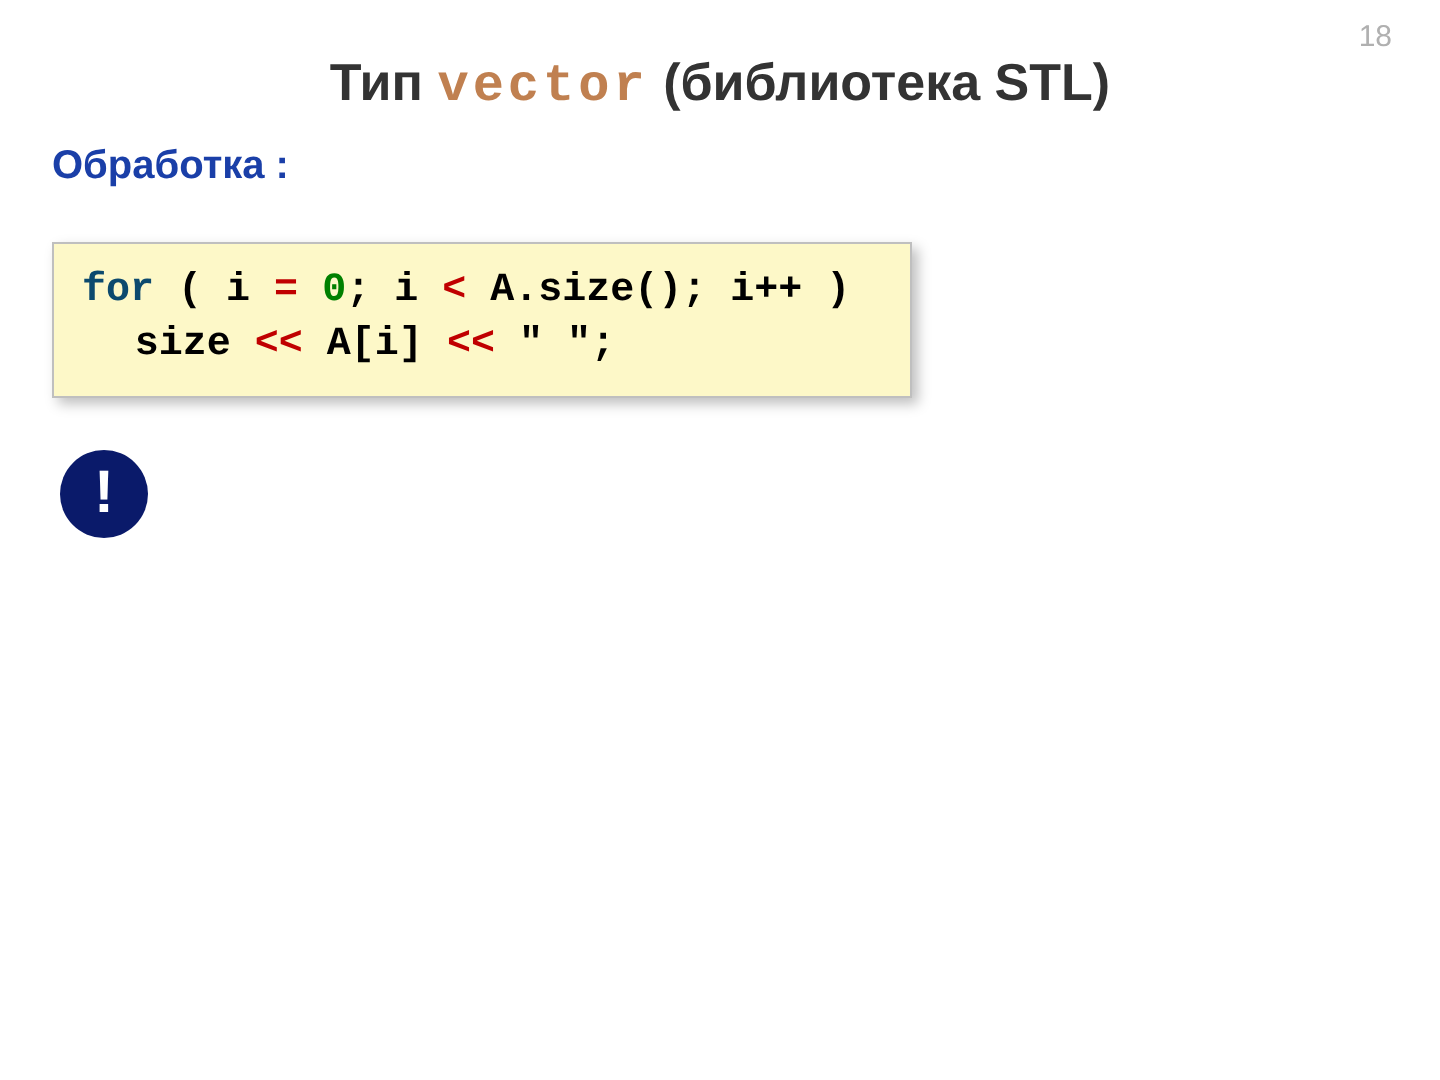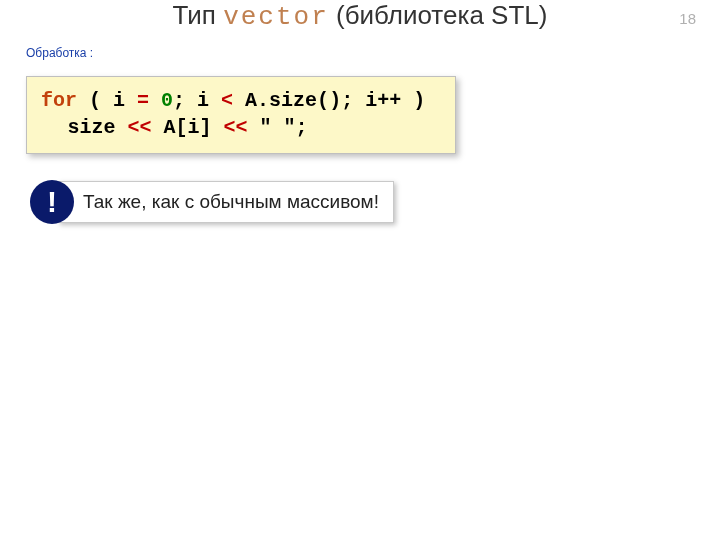"Тип vector (библиотека STL)" .title { font-weight: 400 -> 700; margin-top: none -> 26px }
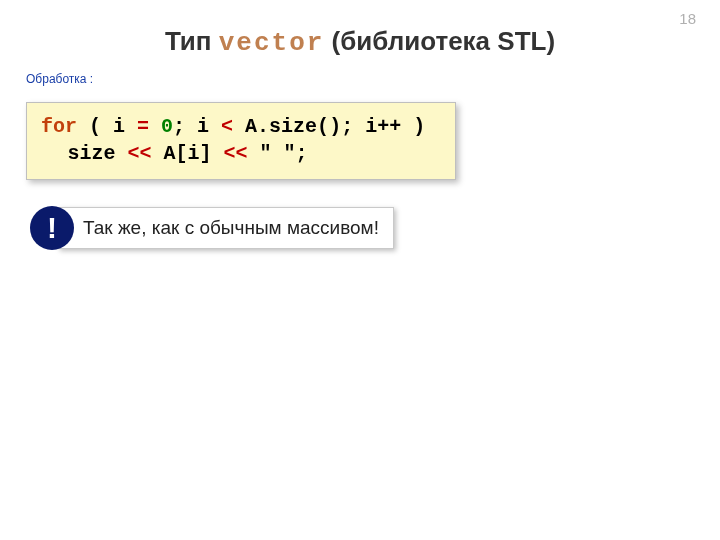"Обработка :" .section-label { font-size: 12px -> 20px; font-weight: 400 -> 700; margin: 14px 0 16px 26px -> 14px 0 26px 26px }
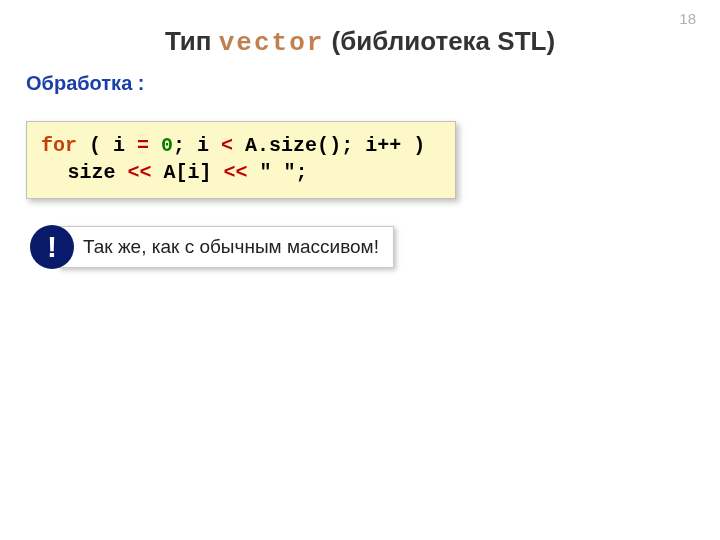"for" .code-box .kw { color: #c2410c -> #0c4a6e }
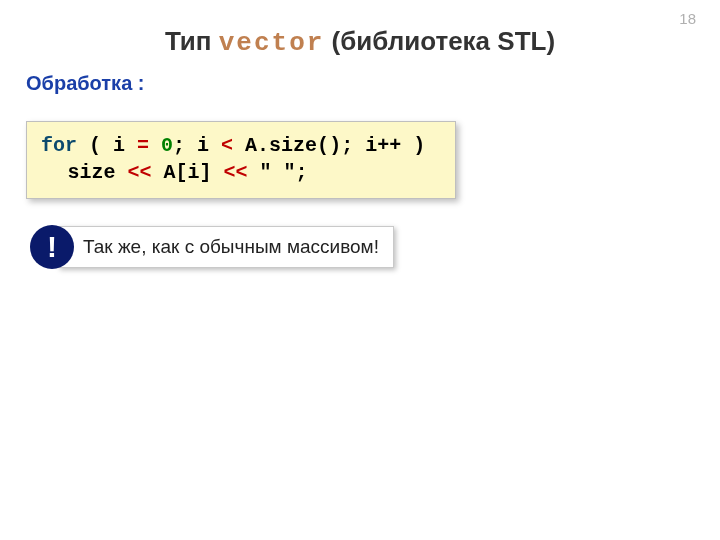"Так же, как с обычным" div.note-box { html: <div> Так же, как с обычным массивом!</div> -> none }
